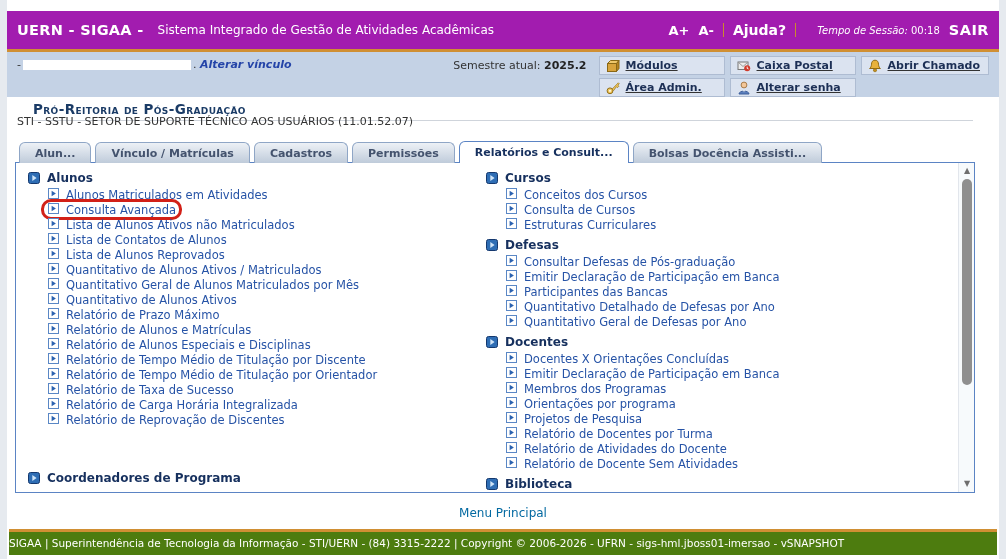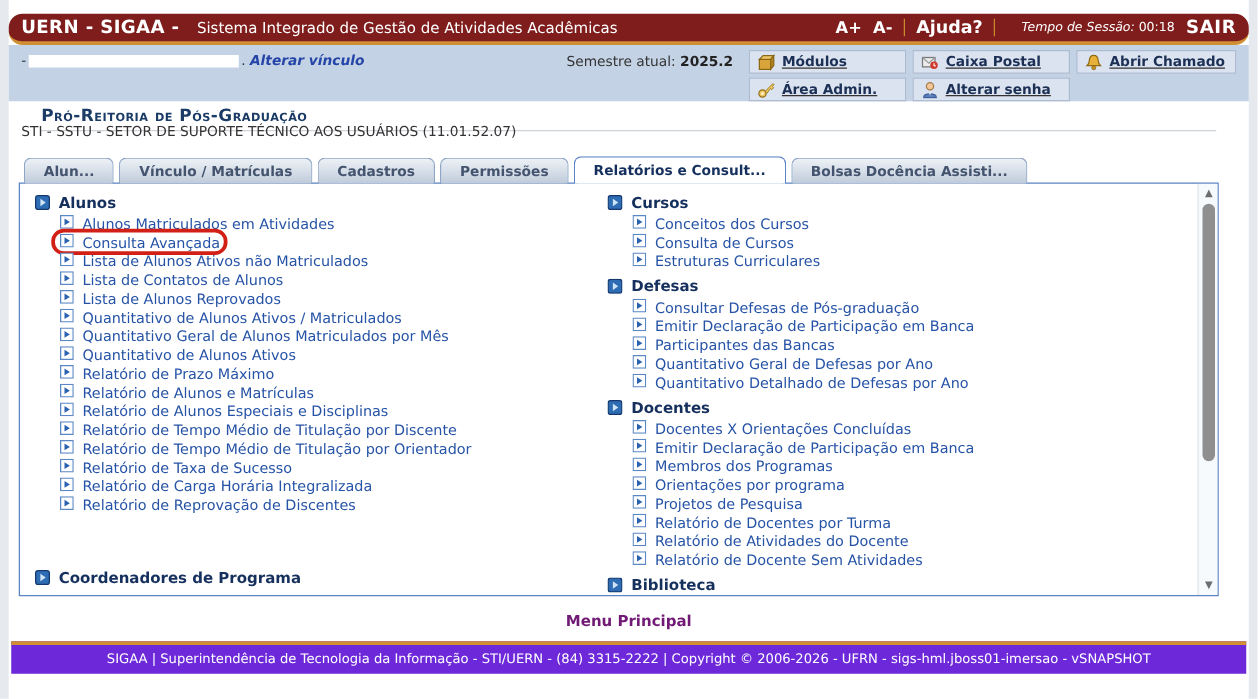"UERN - SIGAA -" .topbar { background: #7f1d1d -> #a21caf; border-radius: 11px -> none; height: 25px -> 41px }
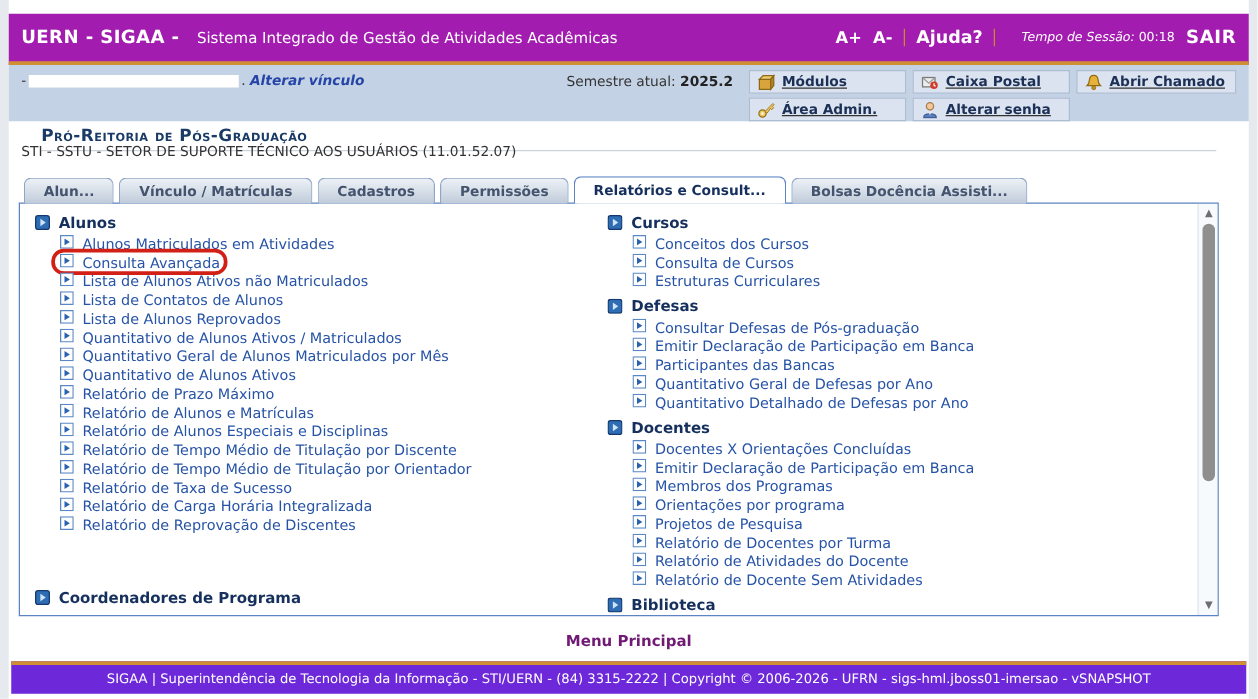"Quantitativo Geral de Defesas por" div.mi { order: before "Quantitativo Detalhado de Defesas por" -> after "Quantitativo Detalhado de Defesas por" }
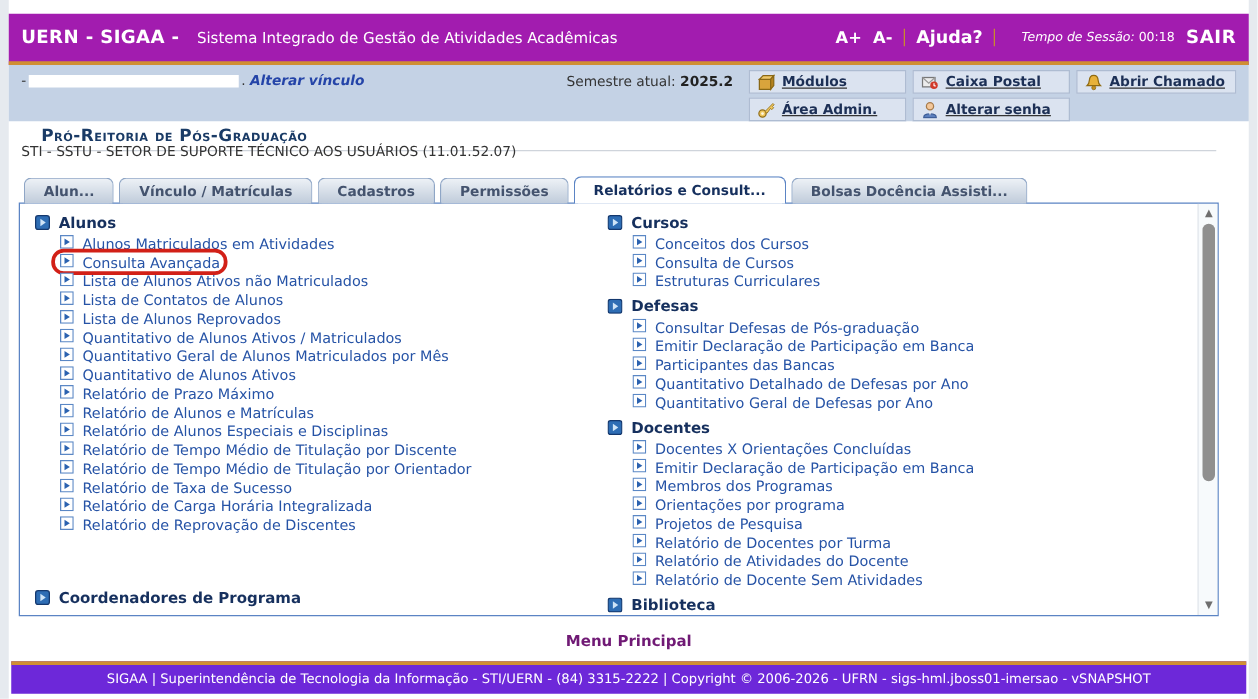"Menu Principal" .menu-principal span { color: #701a75 -> #0369a1; font-weight: bold -> normal }
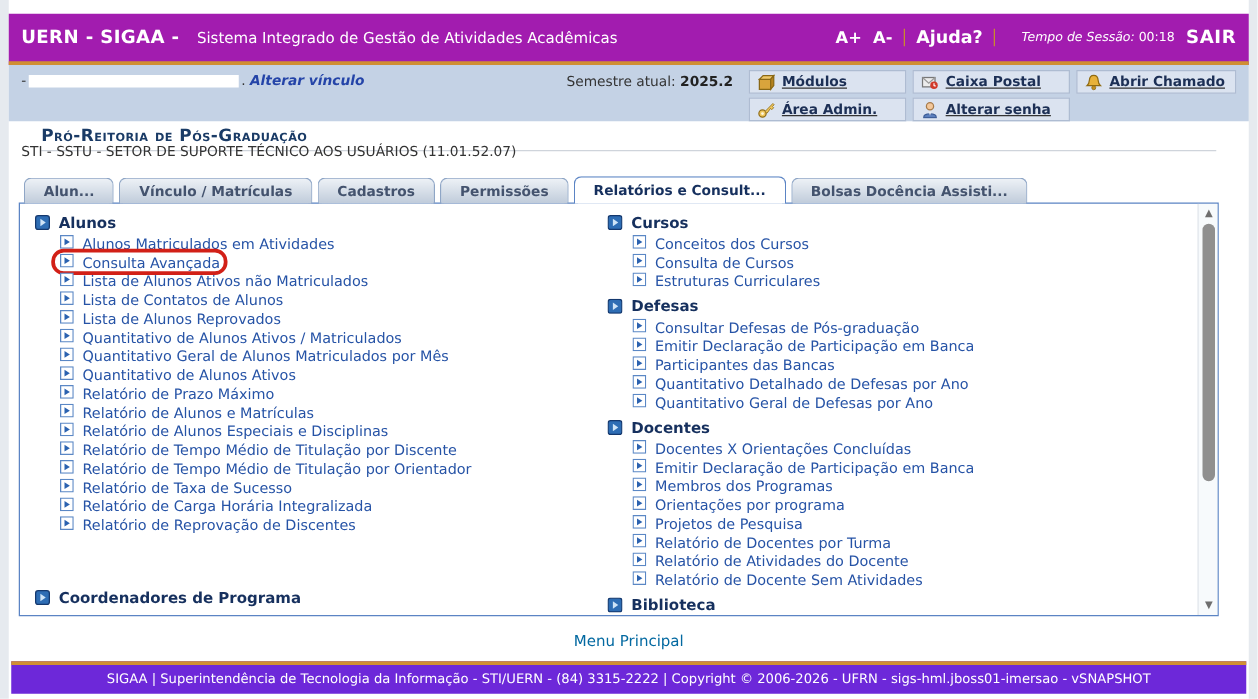"SIGAA | Superintendência de Tecnologia" .footer { background: #6d28d9 -> #4d7c0f; text-align: center -> left }
